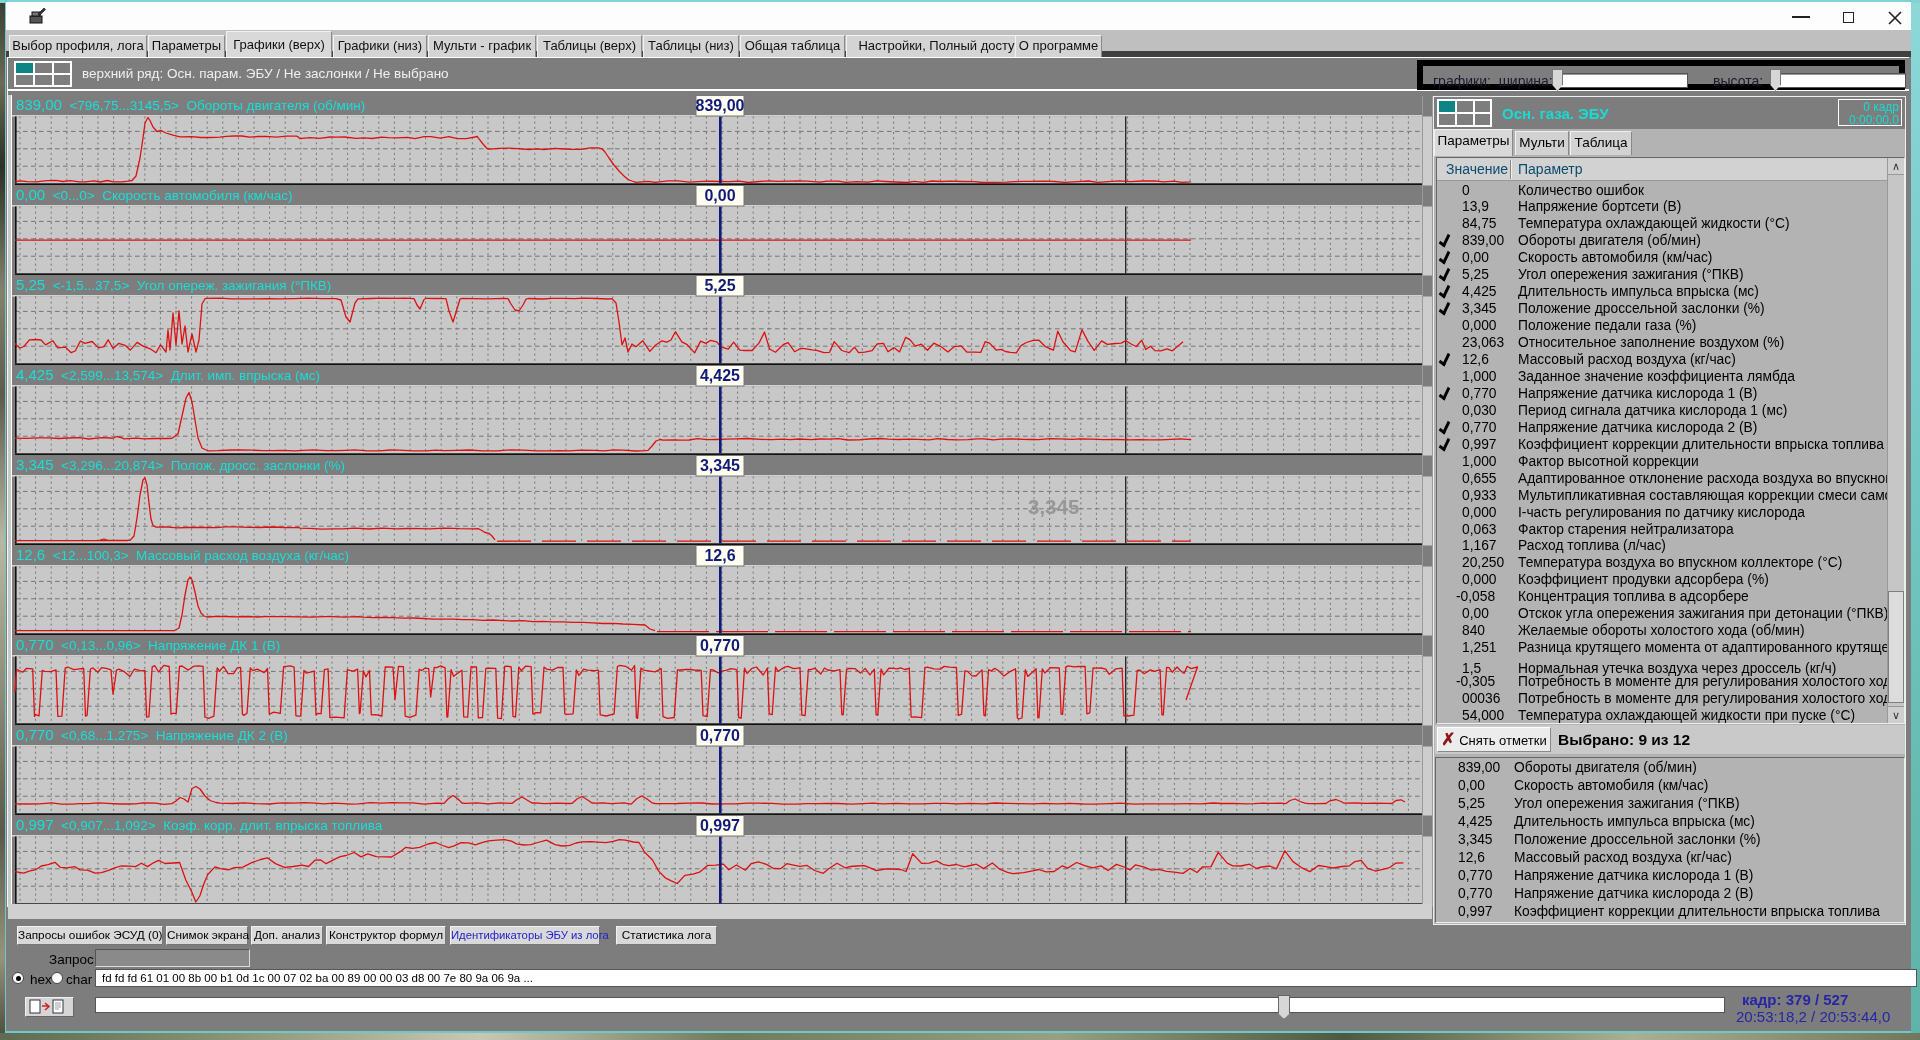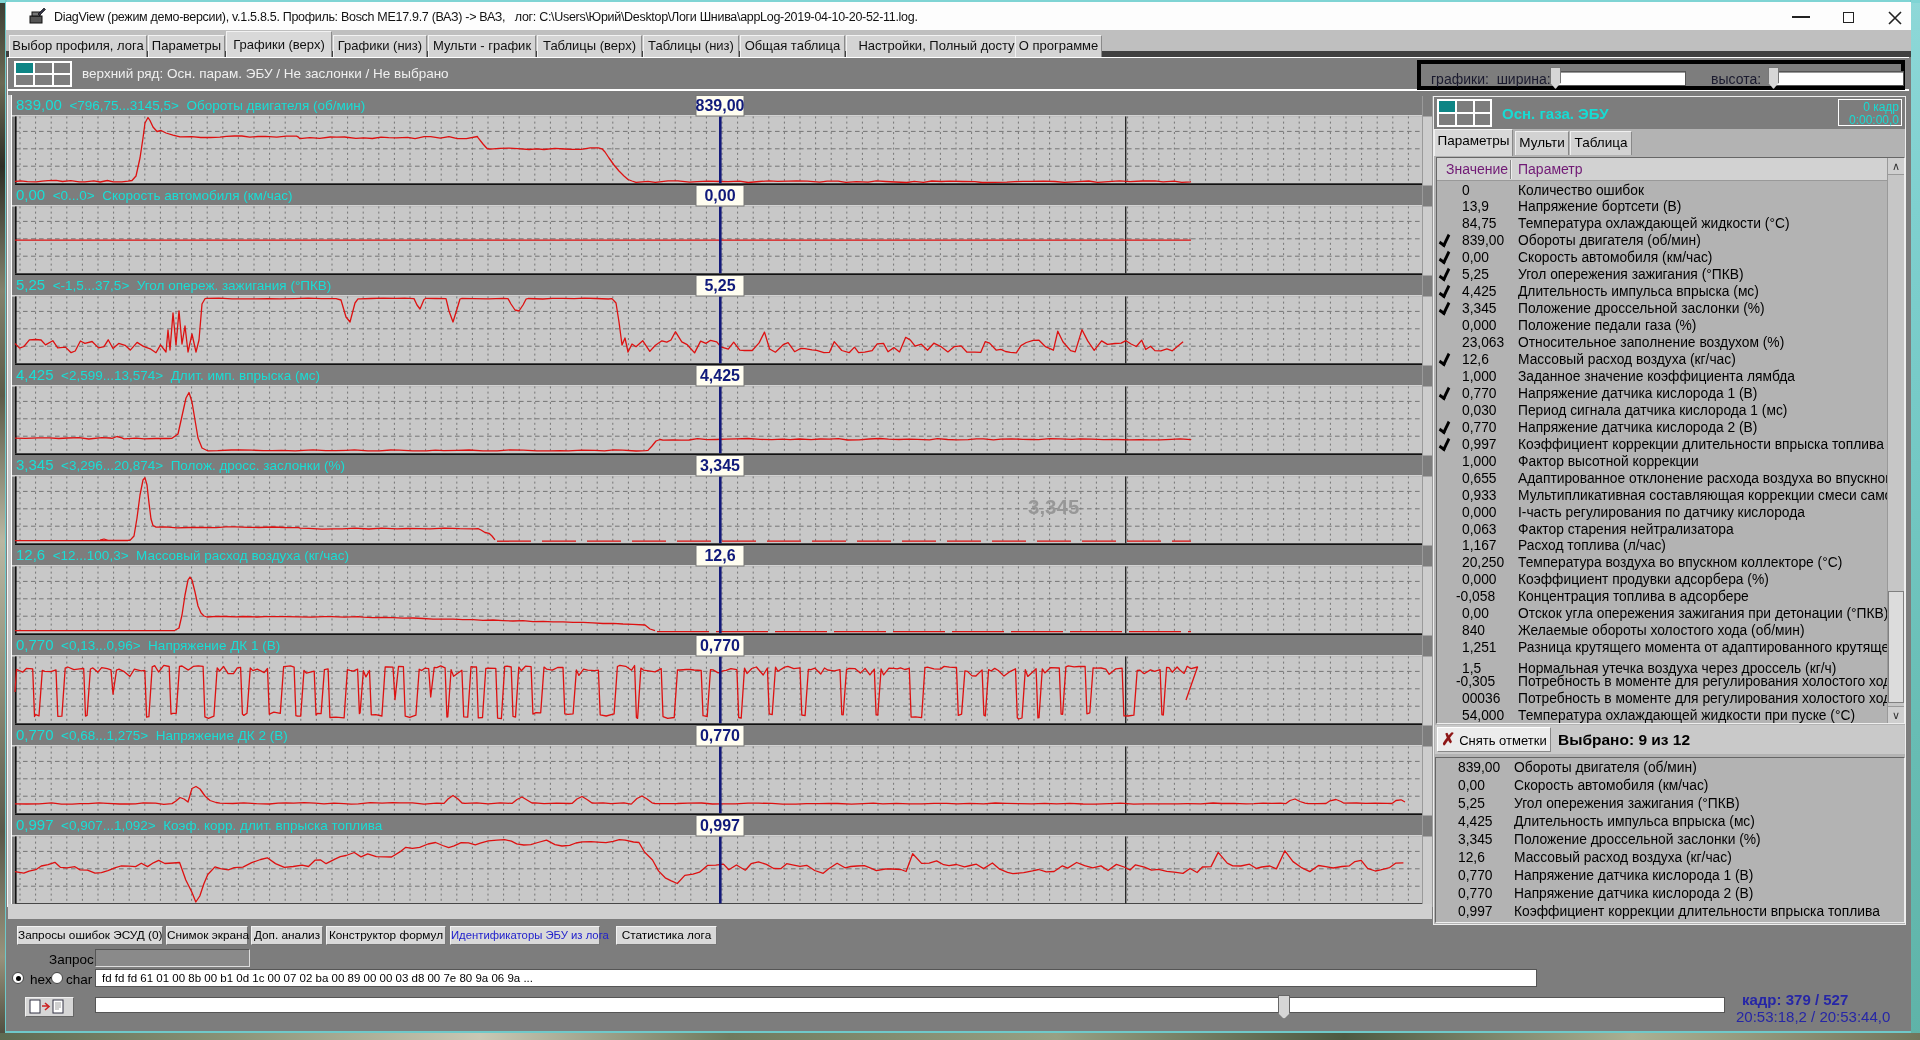"DiagView (режим демо-версии), v.1.5.8.5." div { html: <div>DiagView (режим демо-версии), v.1.5.8.5. Профиль: Bosch ME17.9.7 (ВАЗ) -&gt; ВАЗ, лог: C:\Users\Юрий\Desktop\Логи Шнива\appLog-2019-04-10-20-52-11.log.</div> -> none }
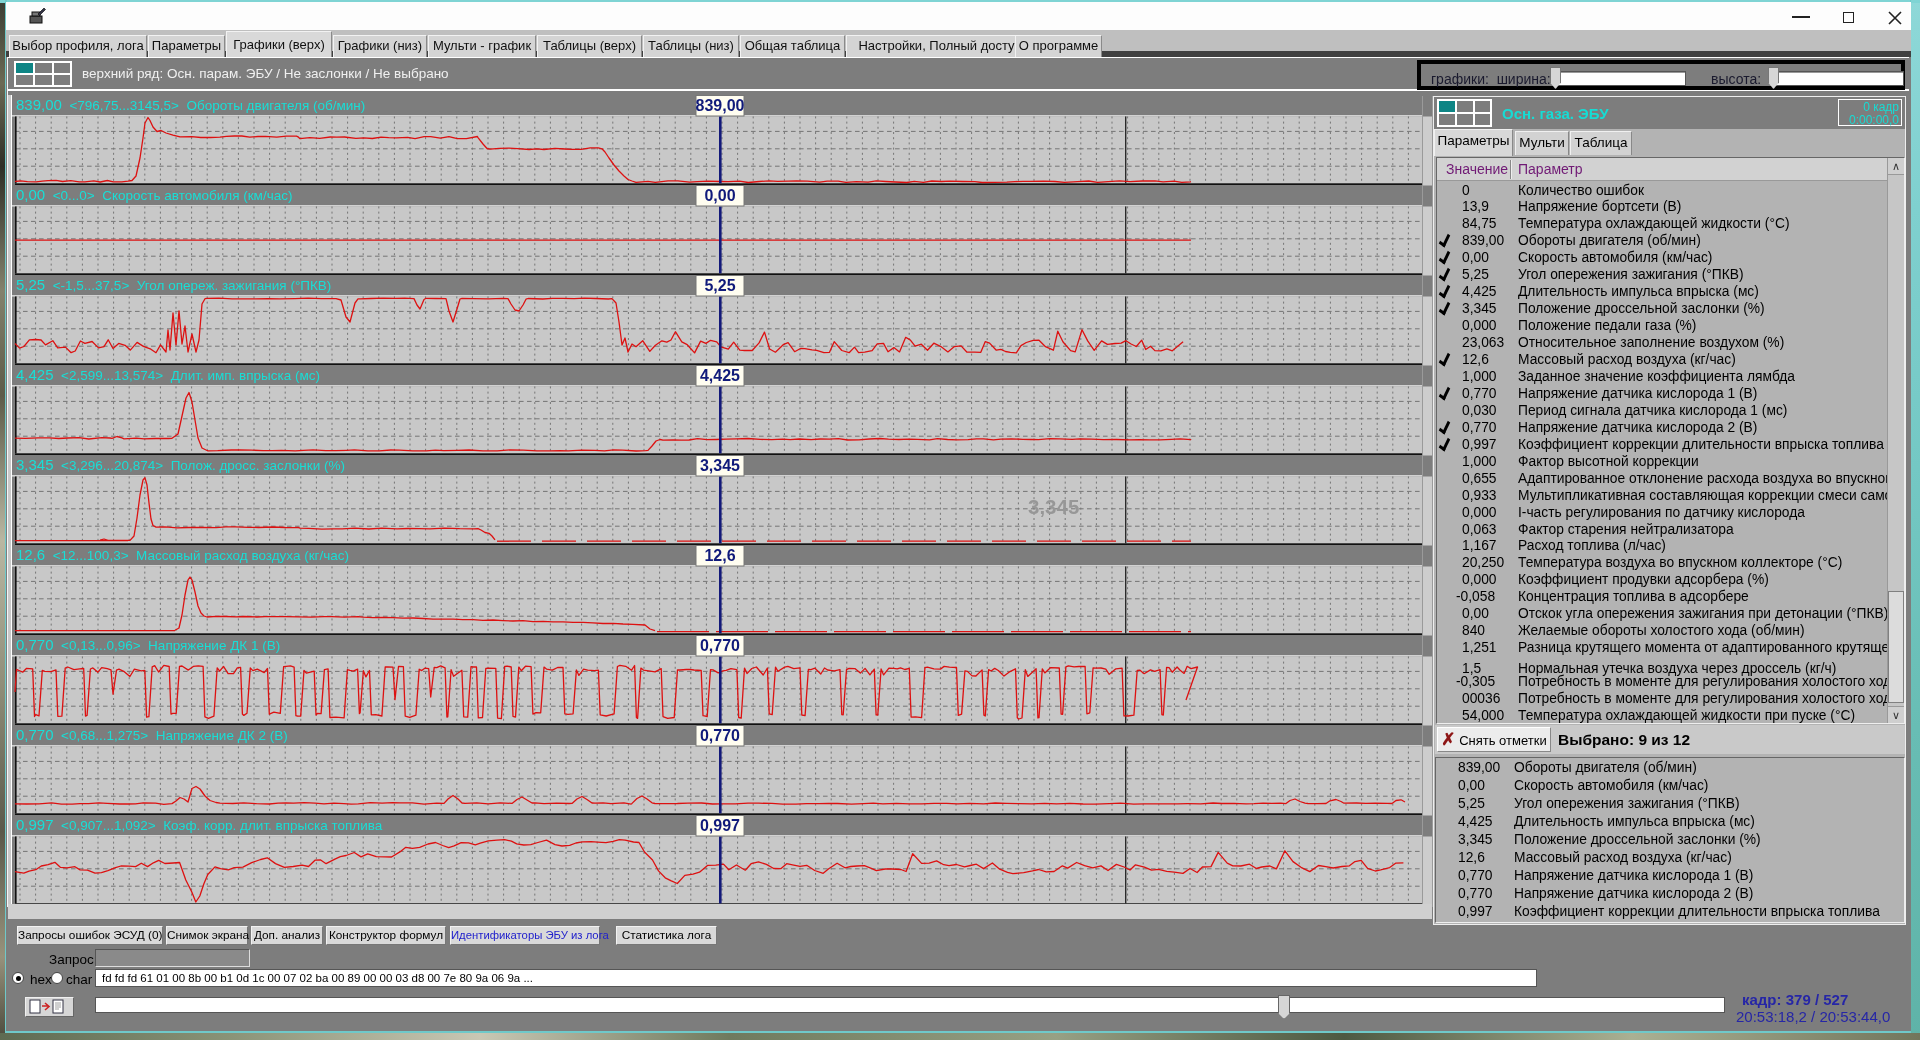"графики: ширина:" #wslider { border: 4px solid #000000 -> 6px solid #000000 }
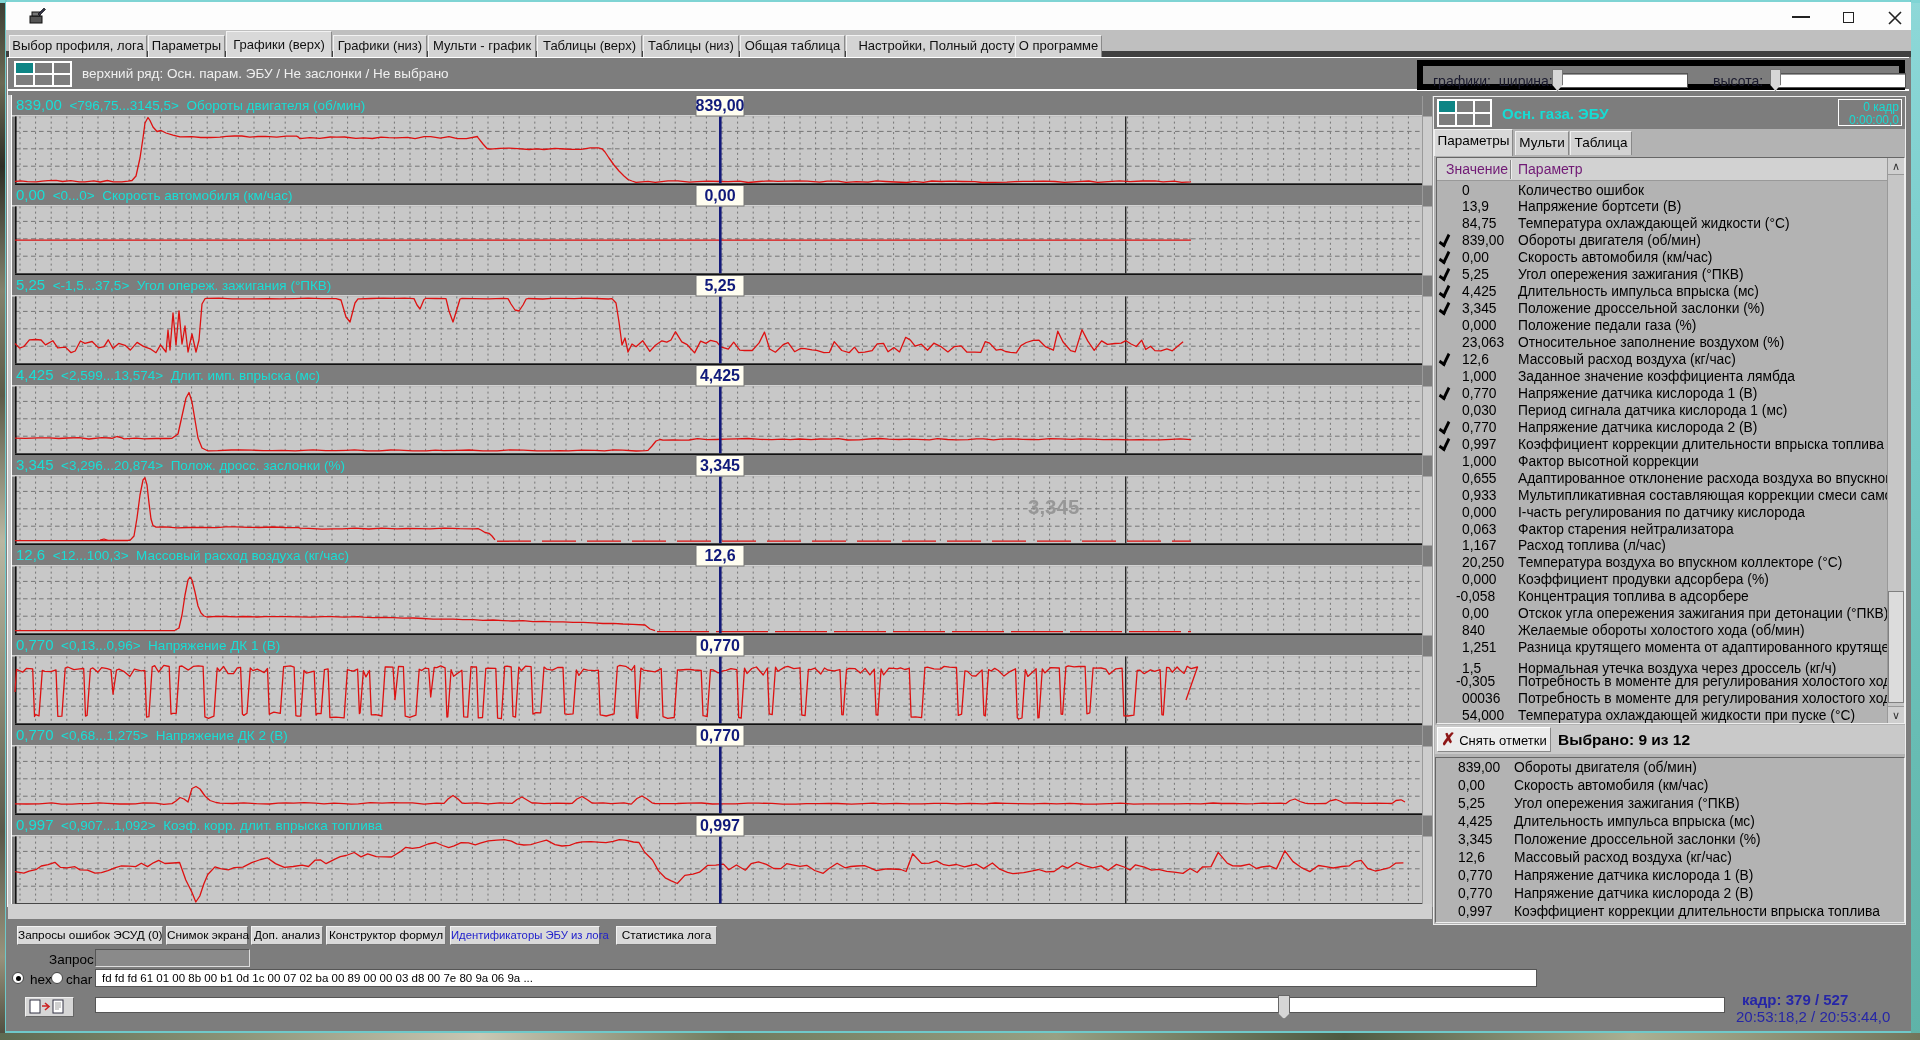"Значение" #rplisthead { color: #701a75 -> #0c4a6e }
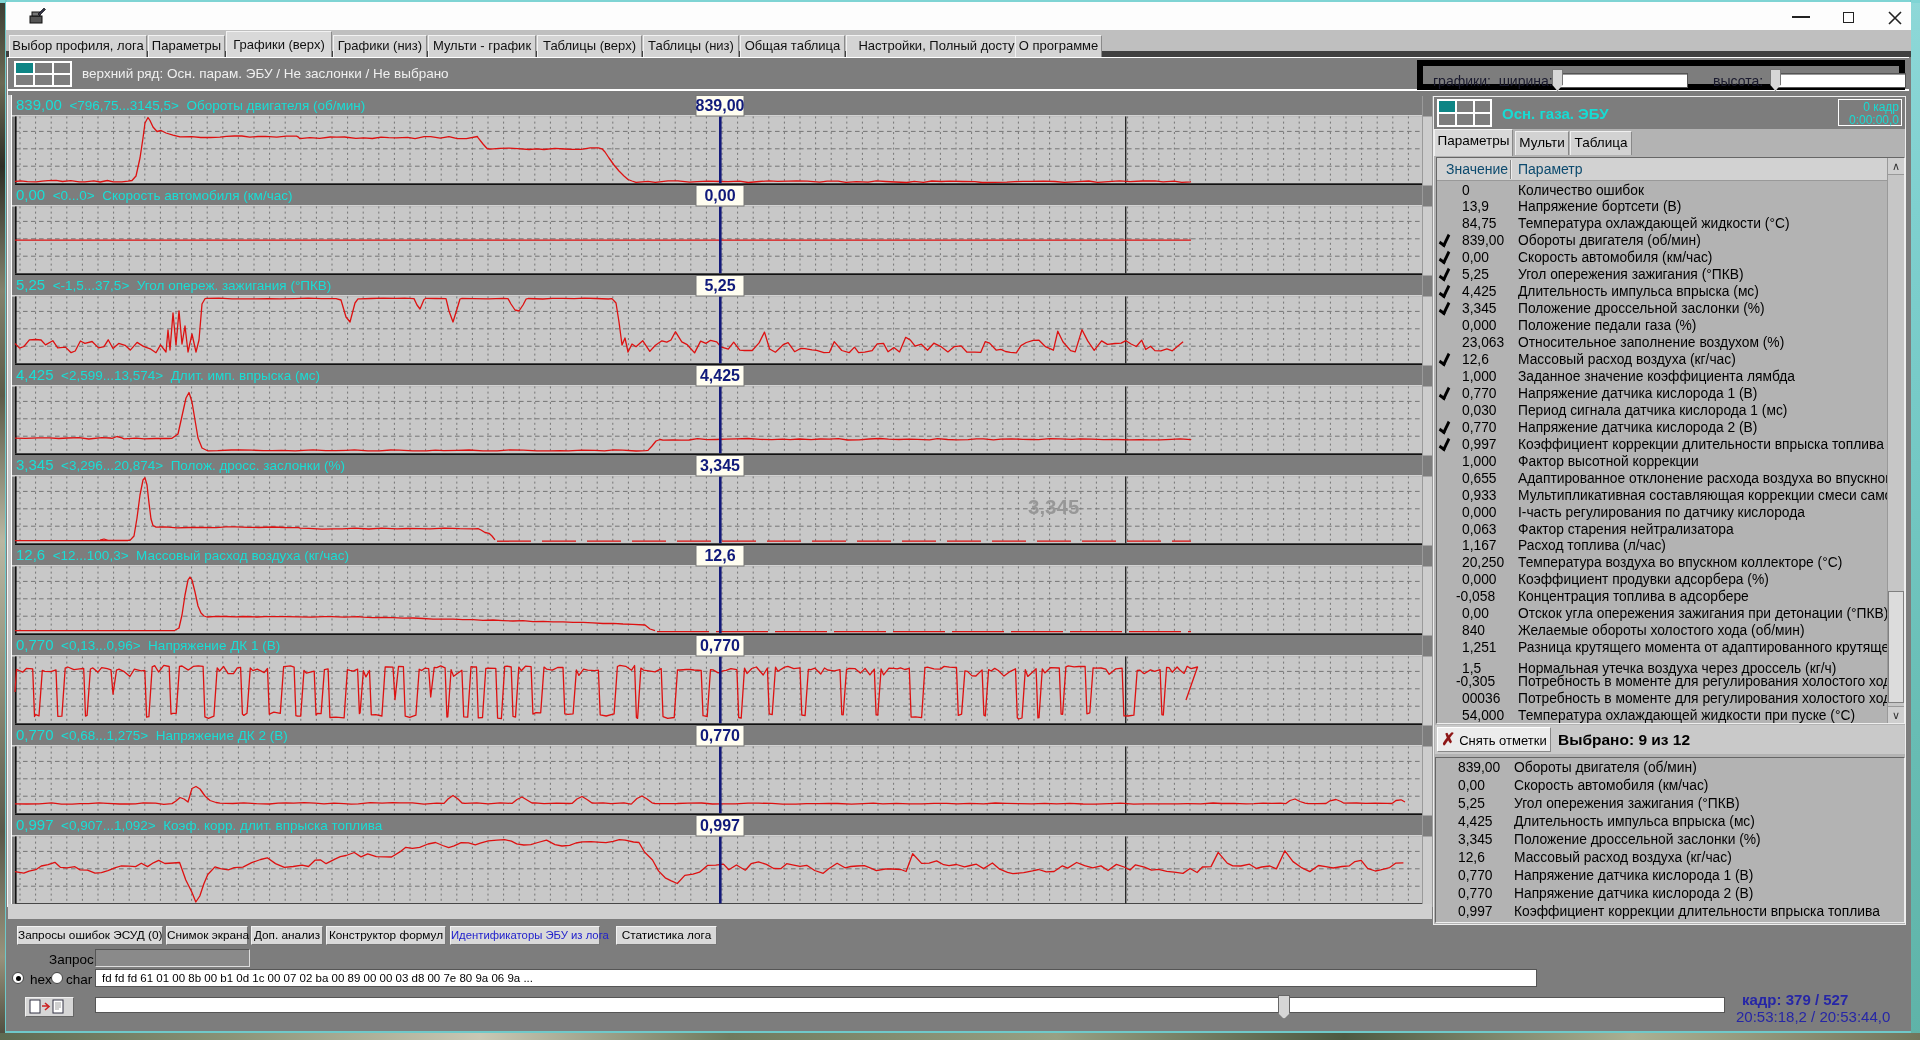"fd fd fd 61 01" #hexfield { width: 1442px -> 1822px }
